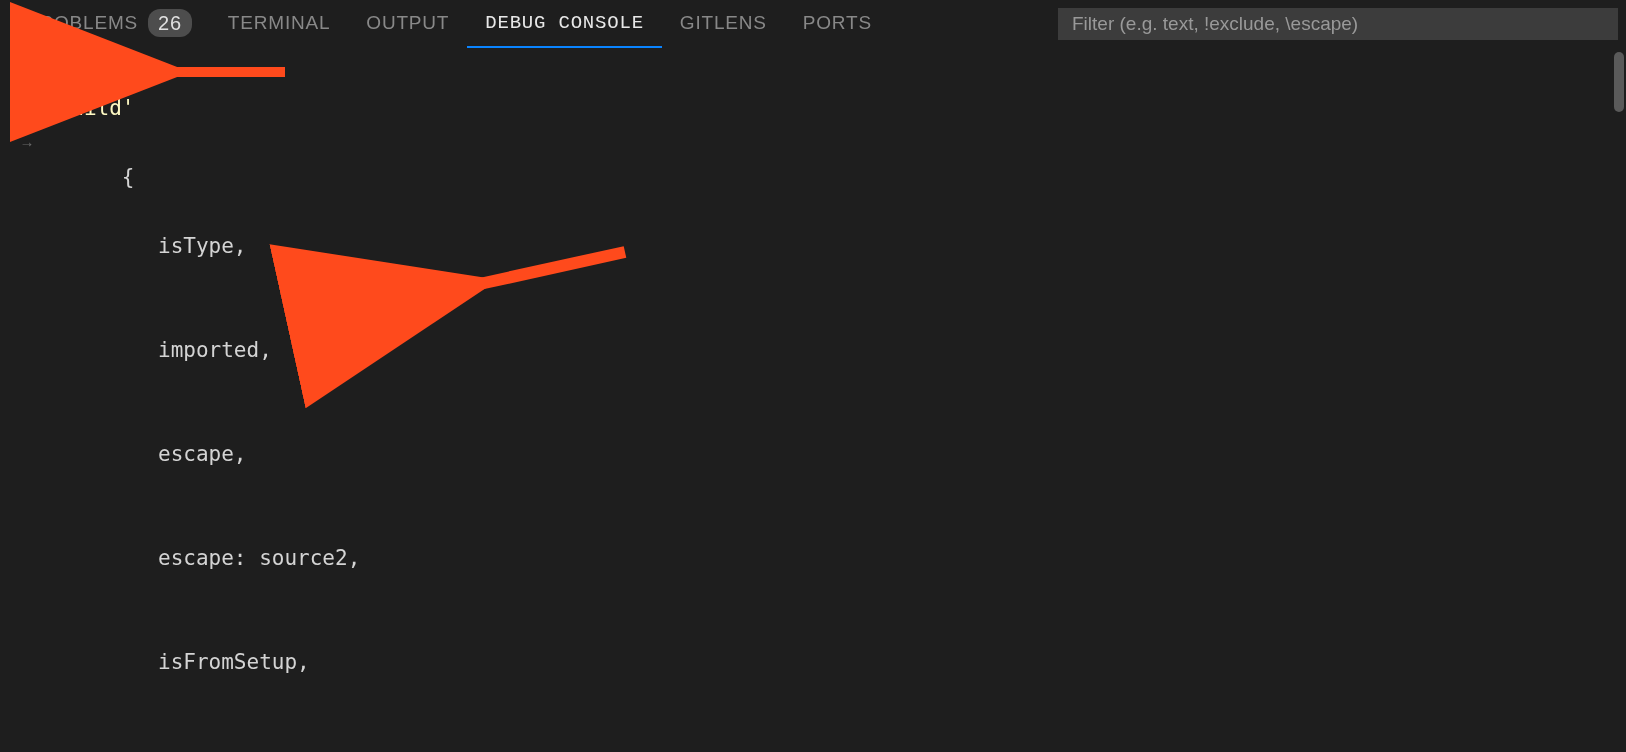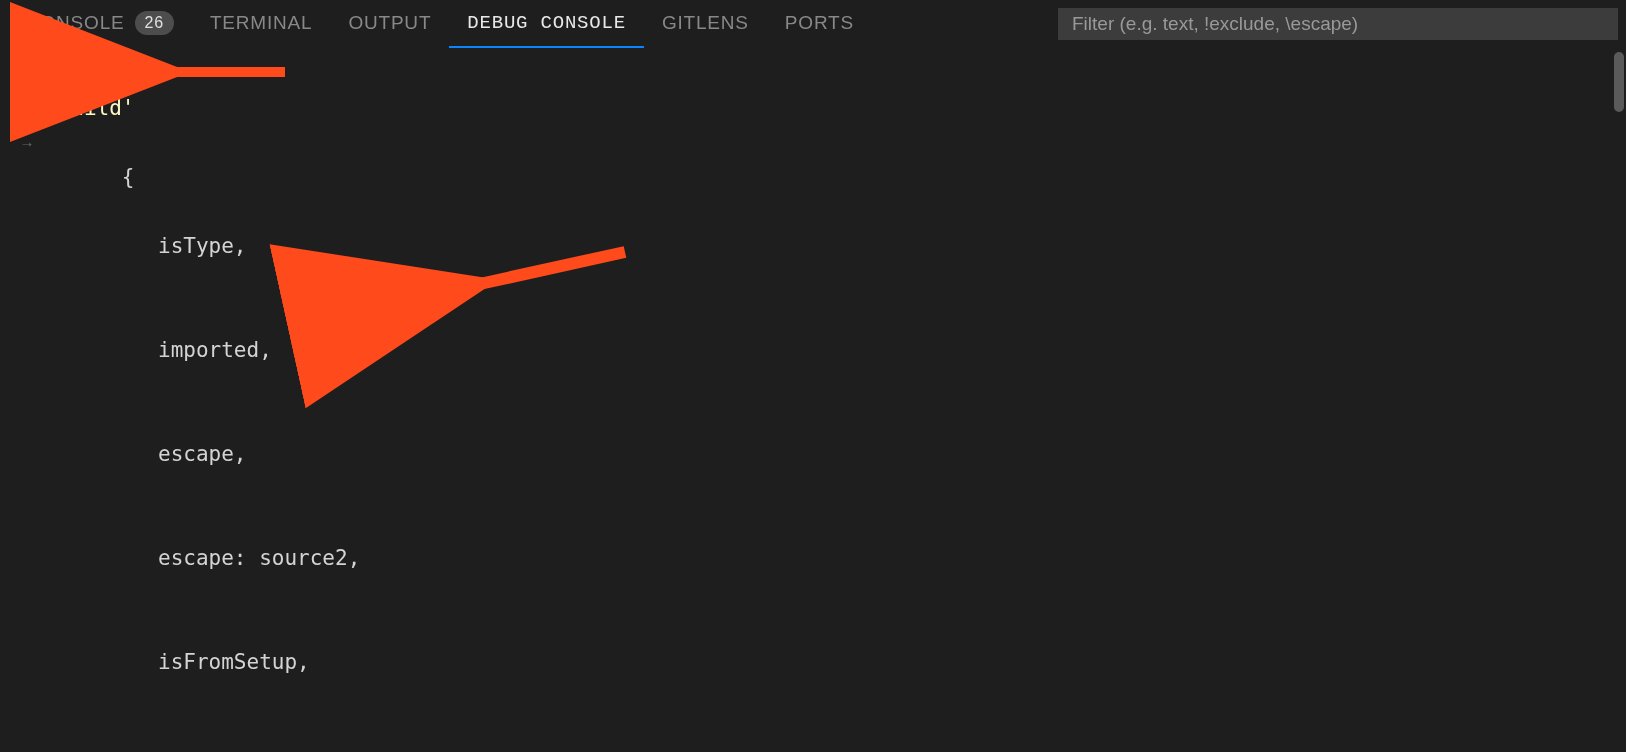"CONSOLE" span { text: CONSOLE -> PROBLEMS }
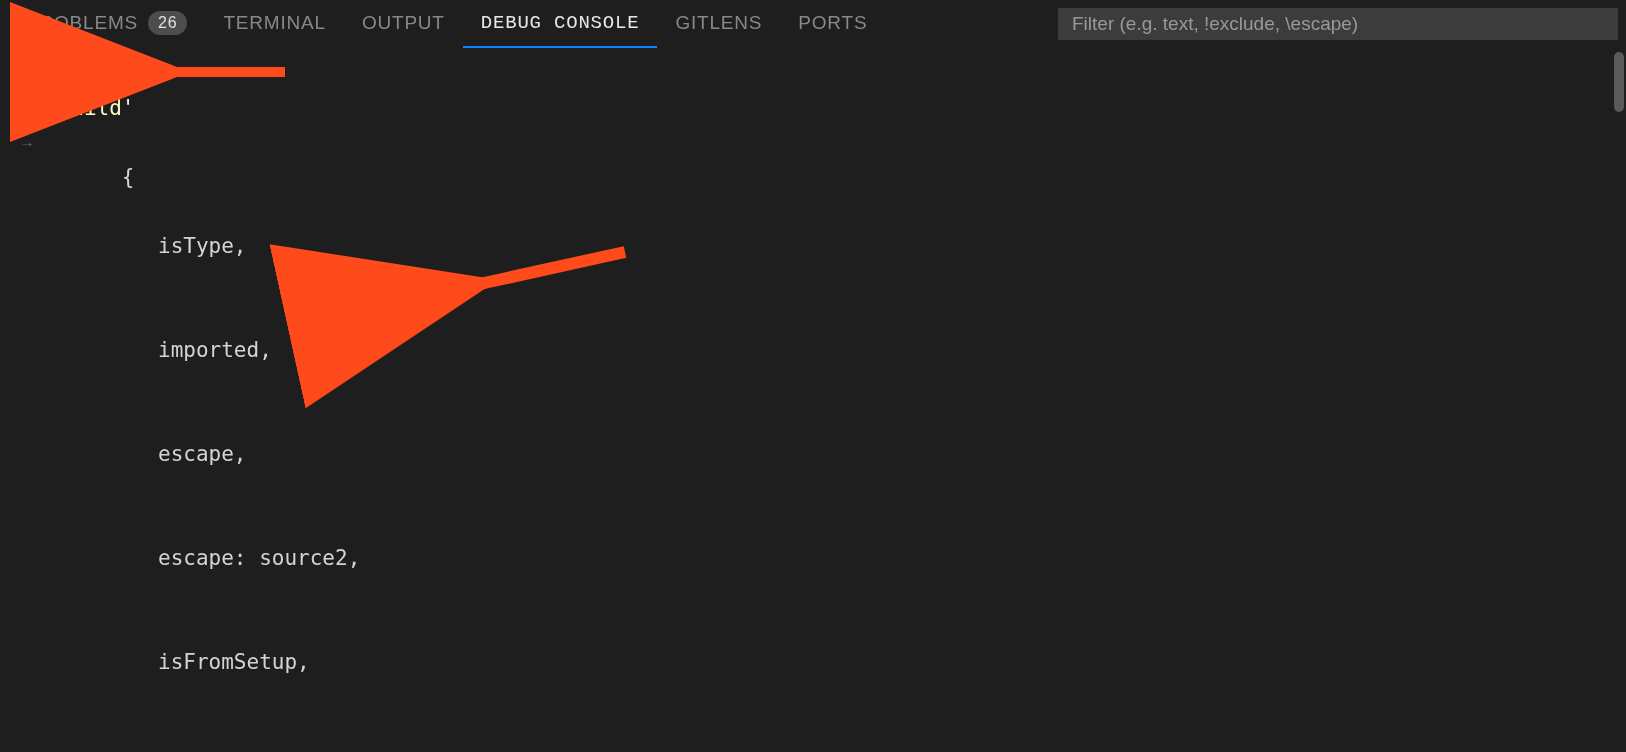"26" .tab .badge { font-size: 16px -> 20px }
